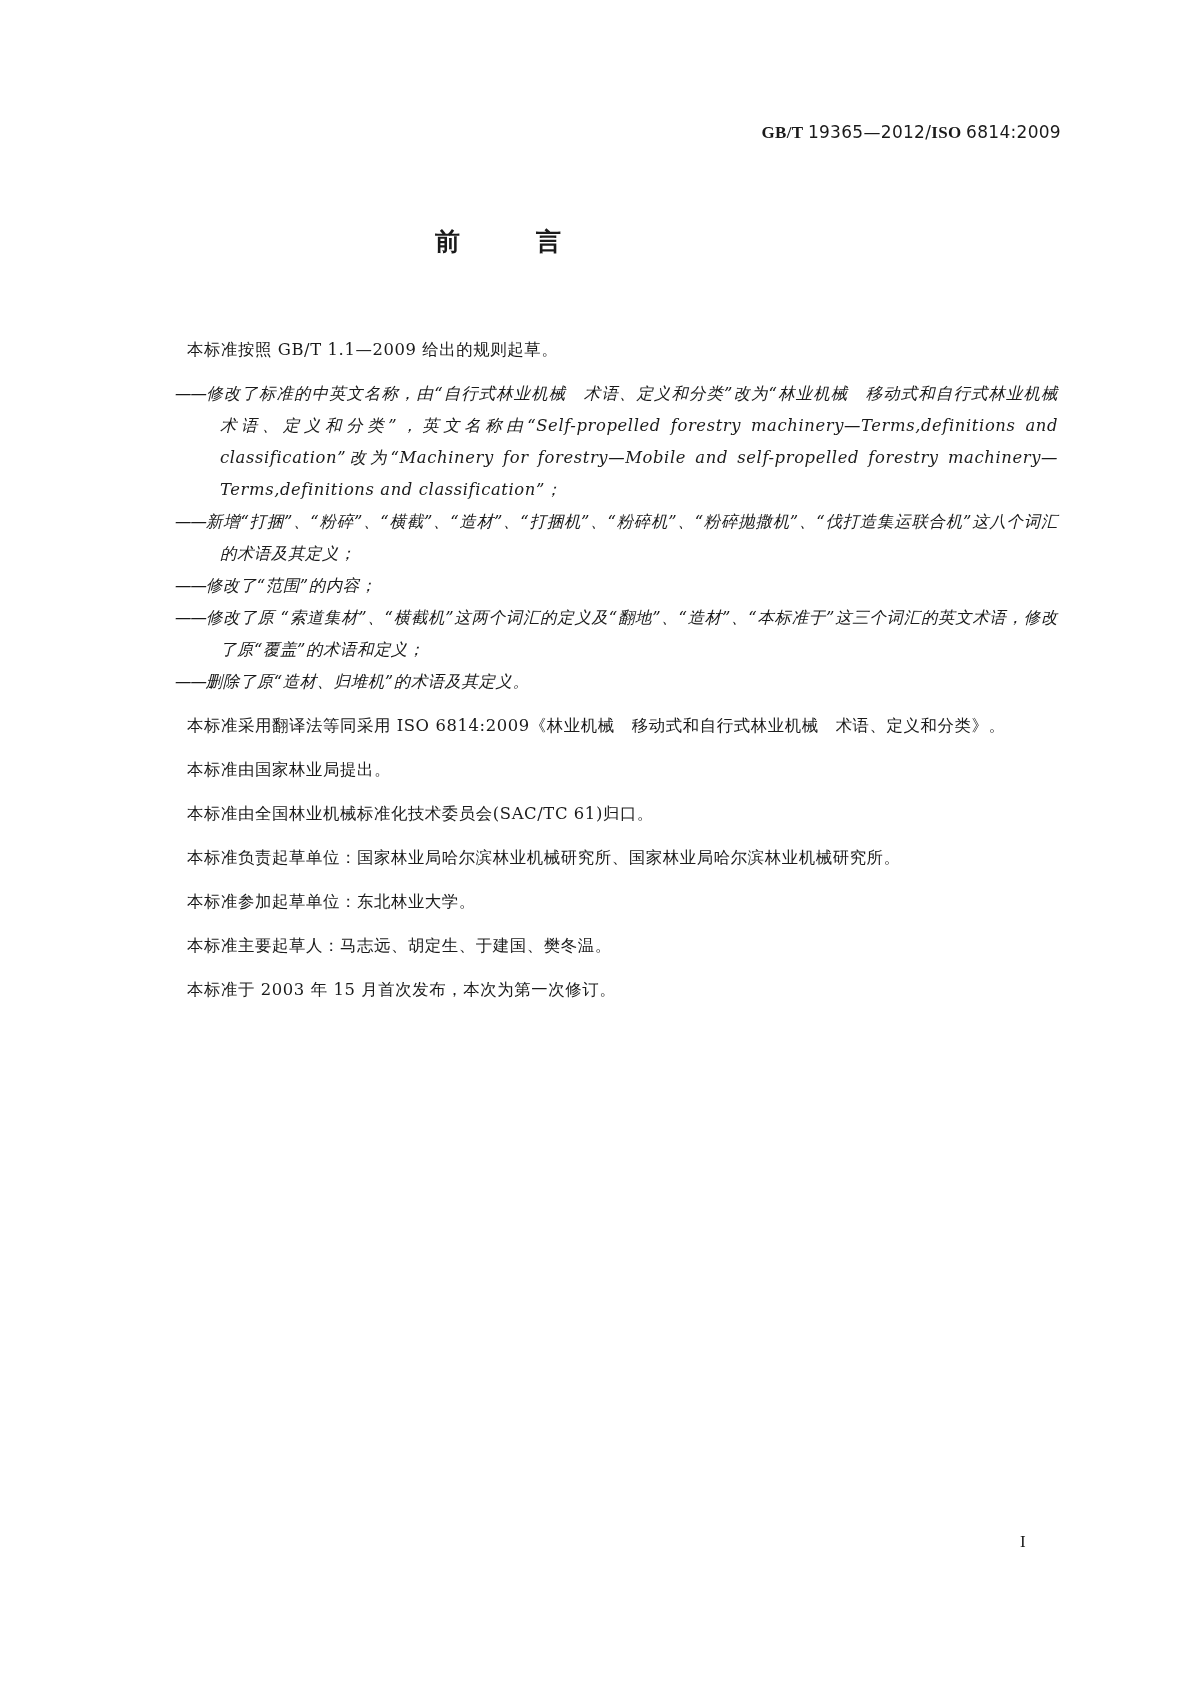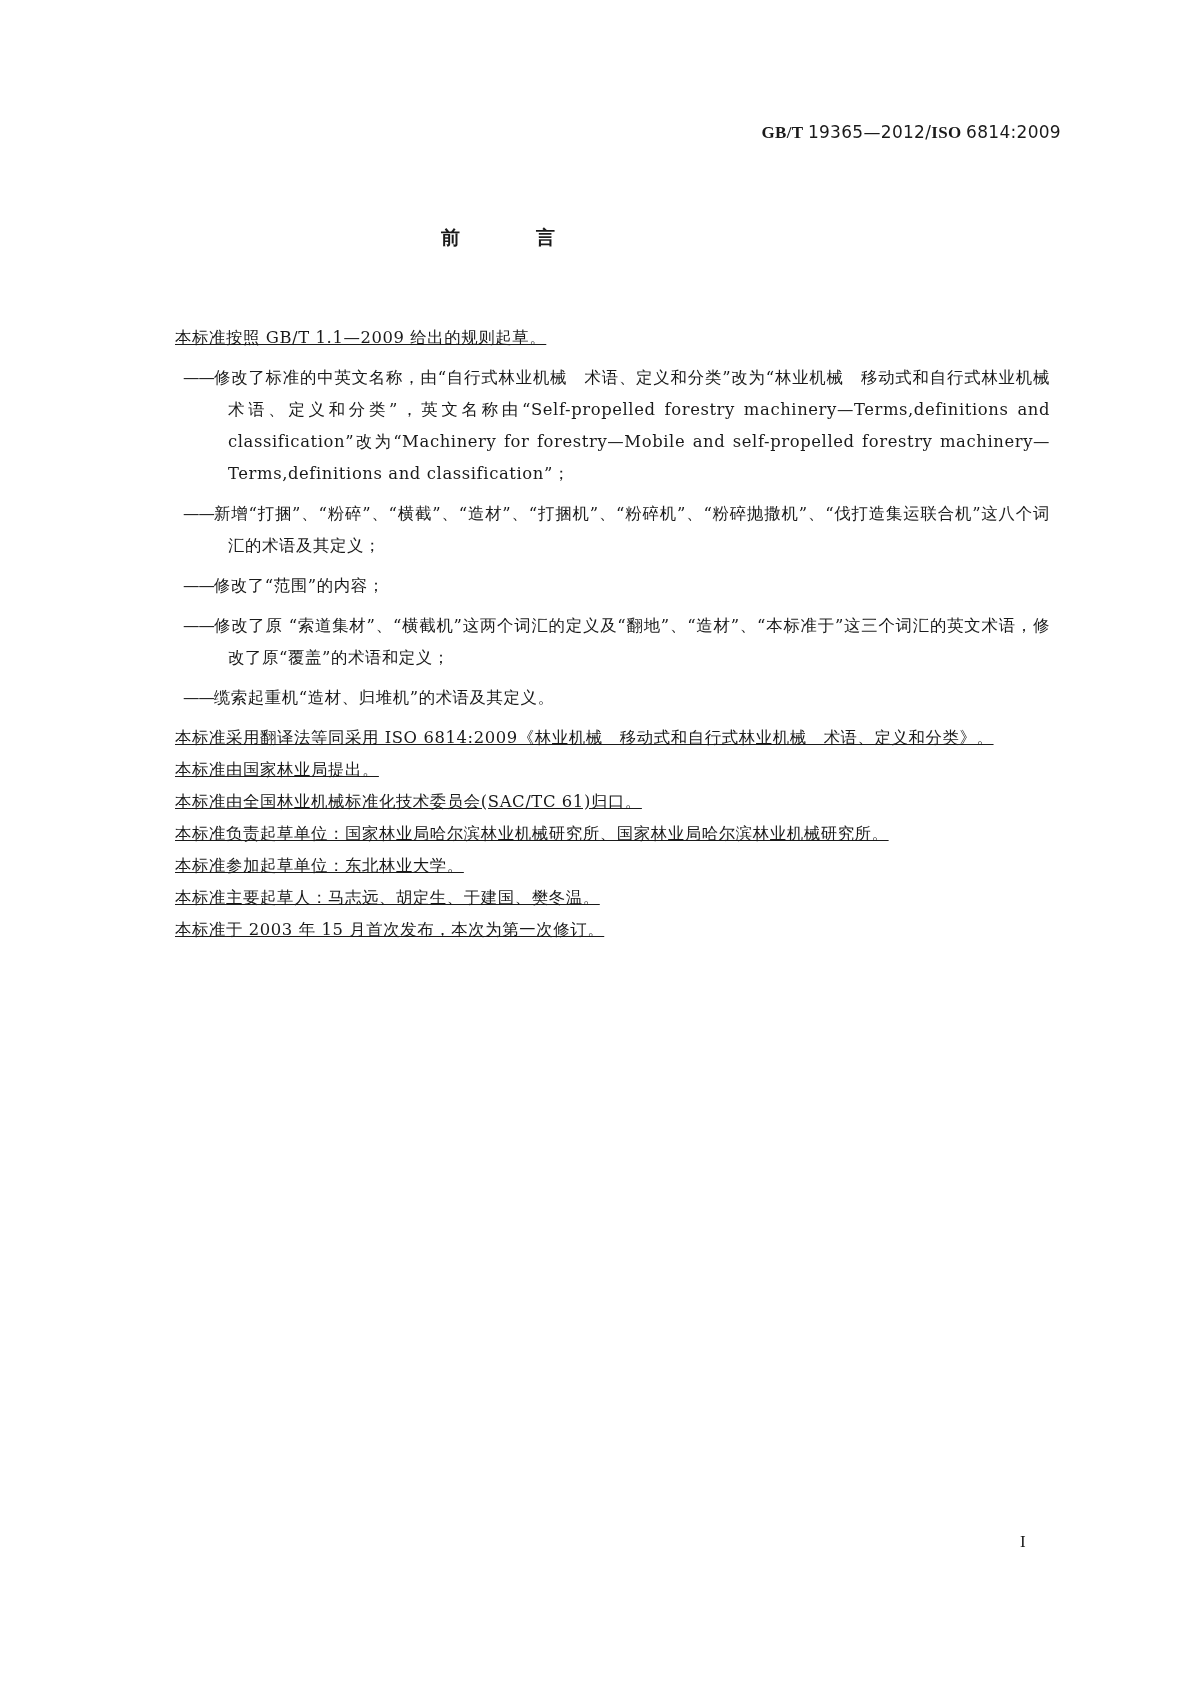"前 言" .title { font-size: 19px -> 25px }
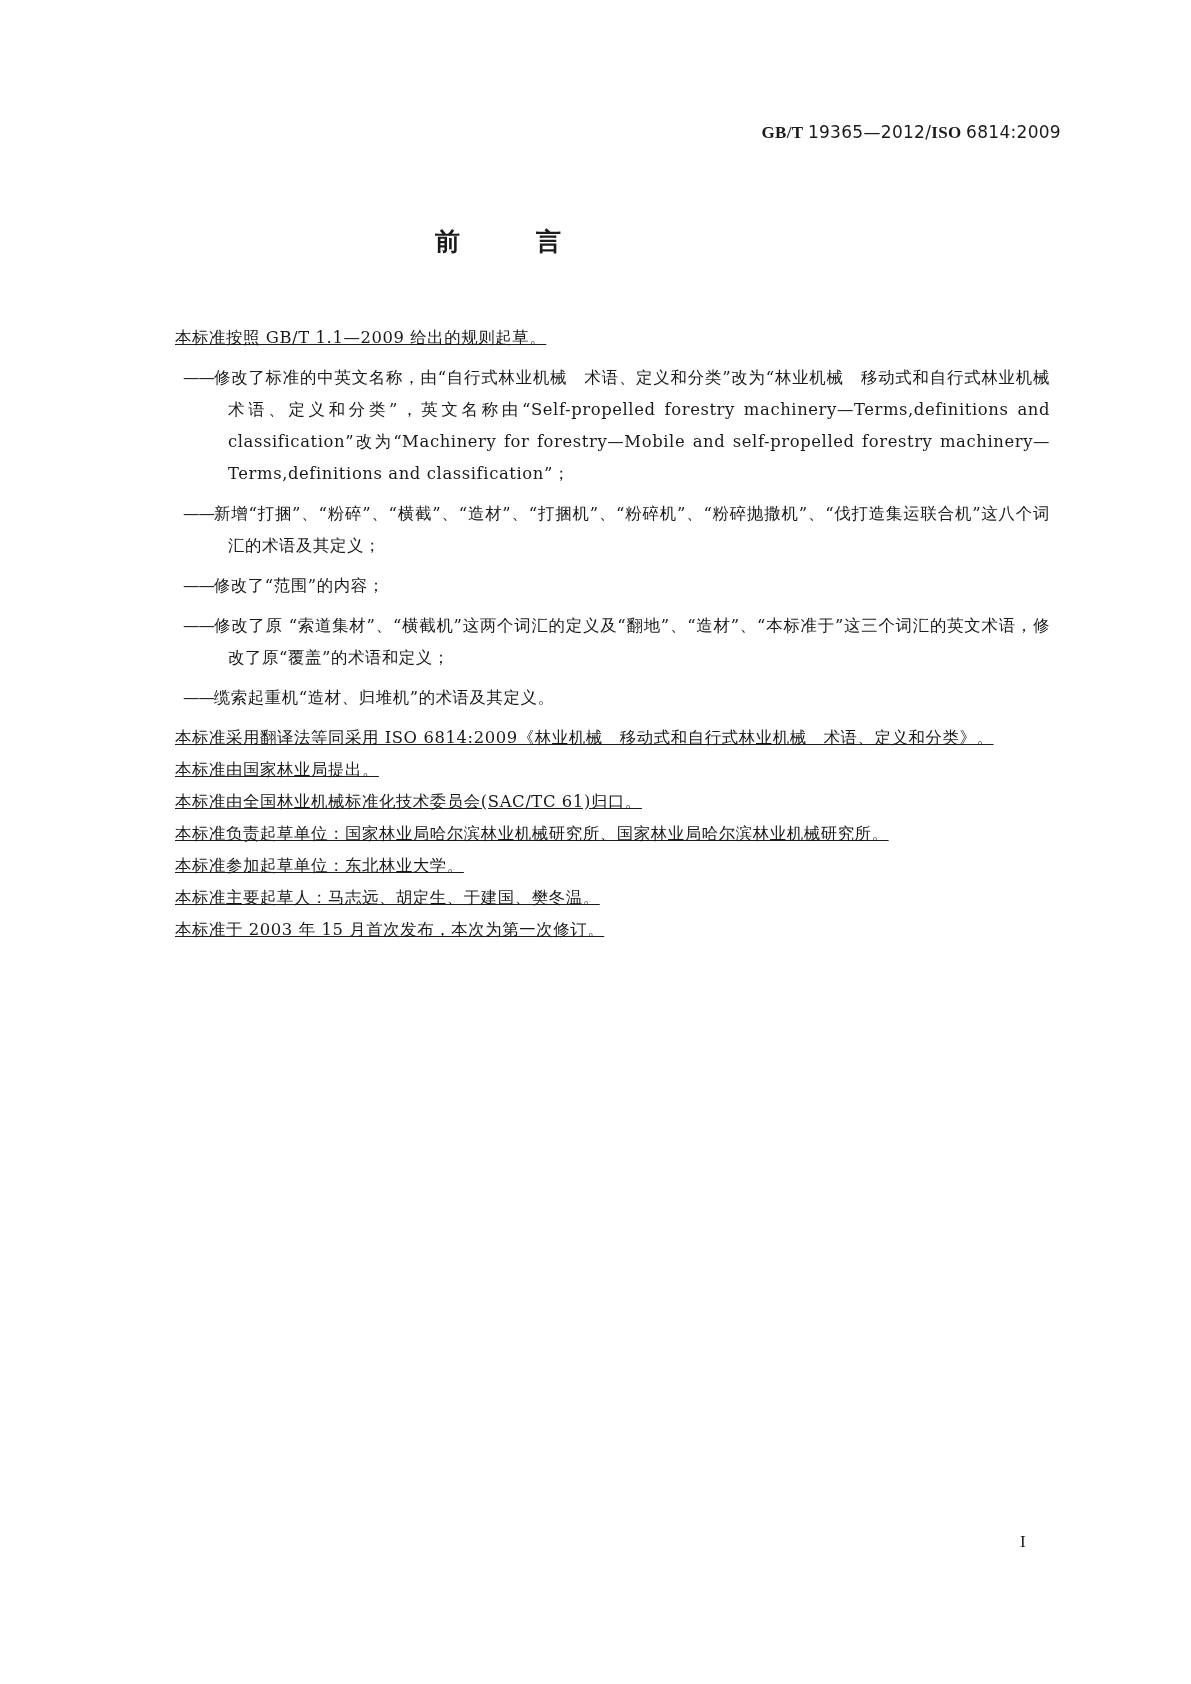"本标准按照 GB/T 1.1—2009 给出的规则起草。" .p { margin: 0 -> 12px; text-decoration: underline -> none }
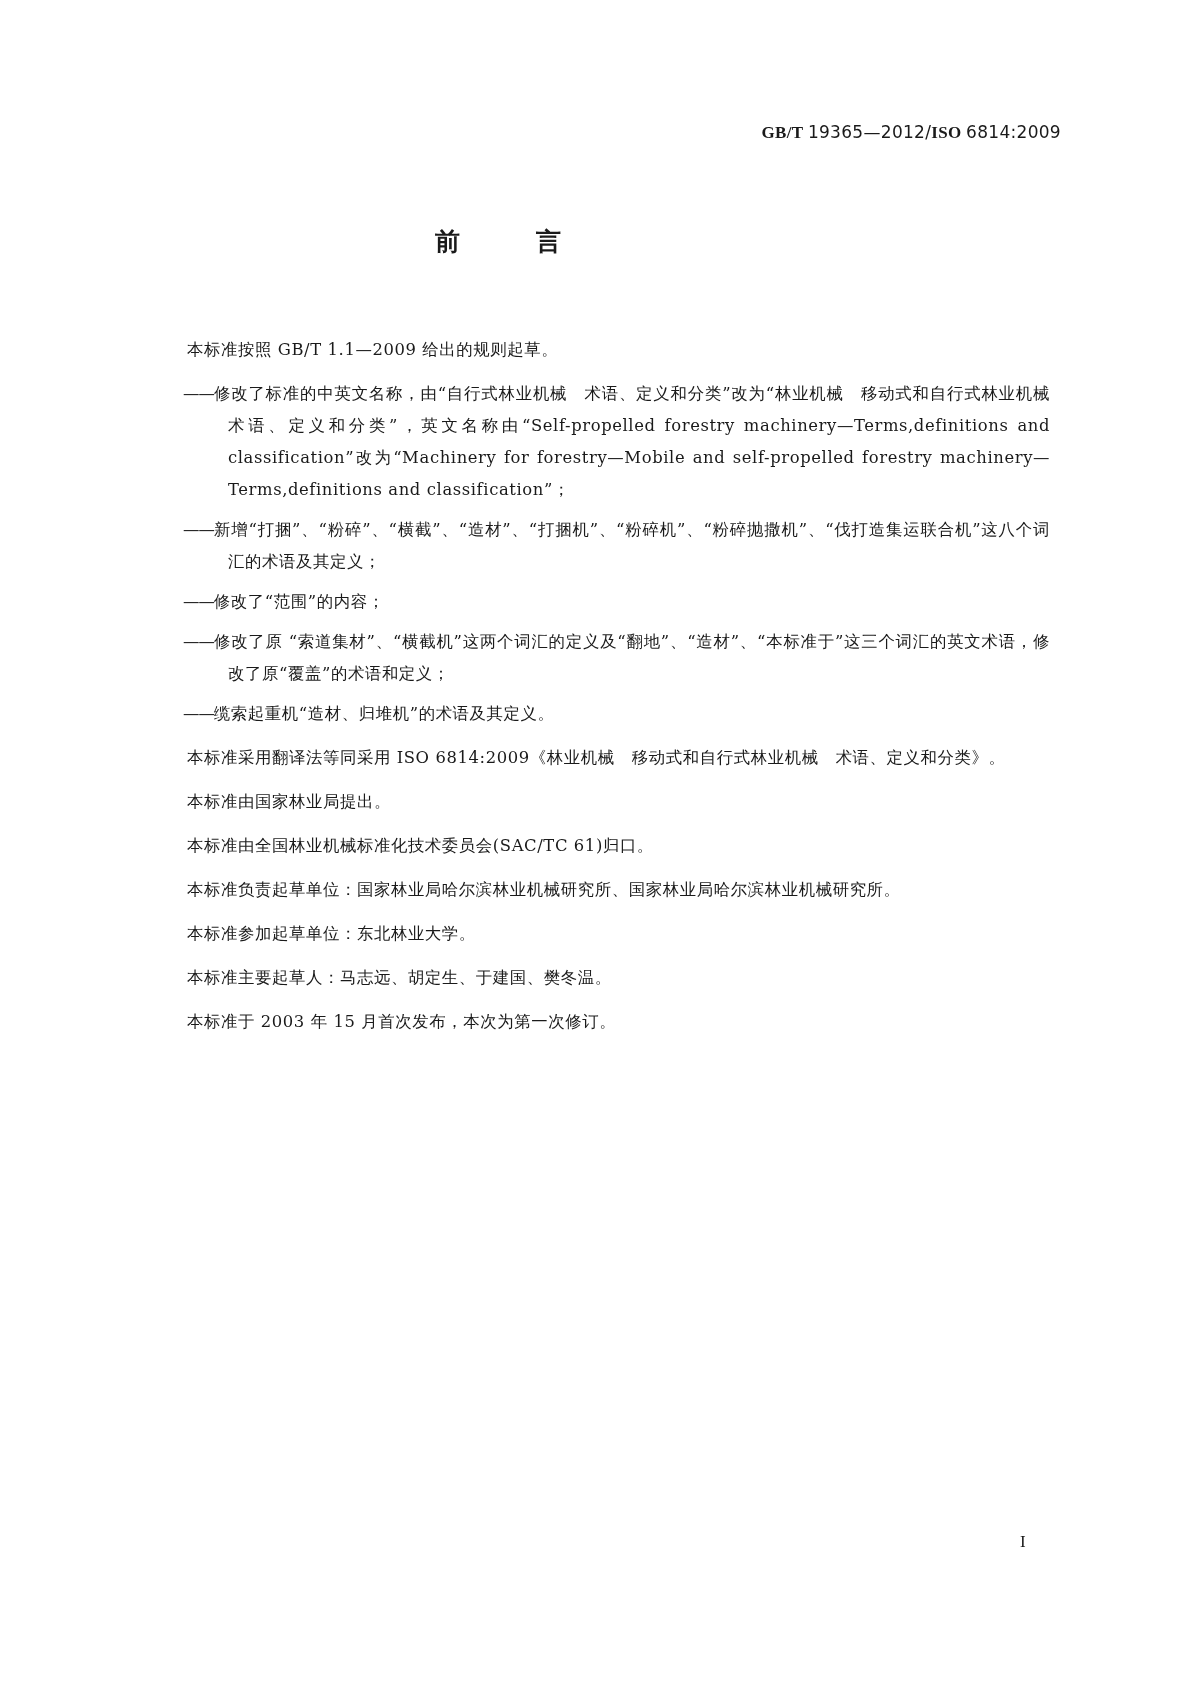"——修改了标准的中英文名称，由“自行式林业机械 术语、定义和分类”改为“林业机械" .li { font-style: none -> italic; margin: 8px -> 0 }
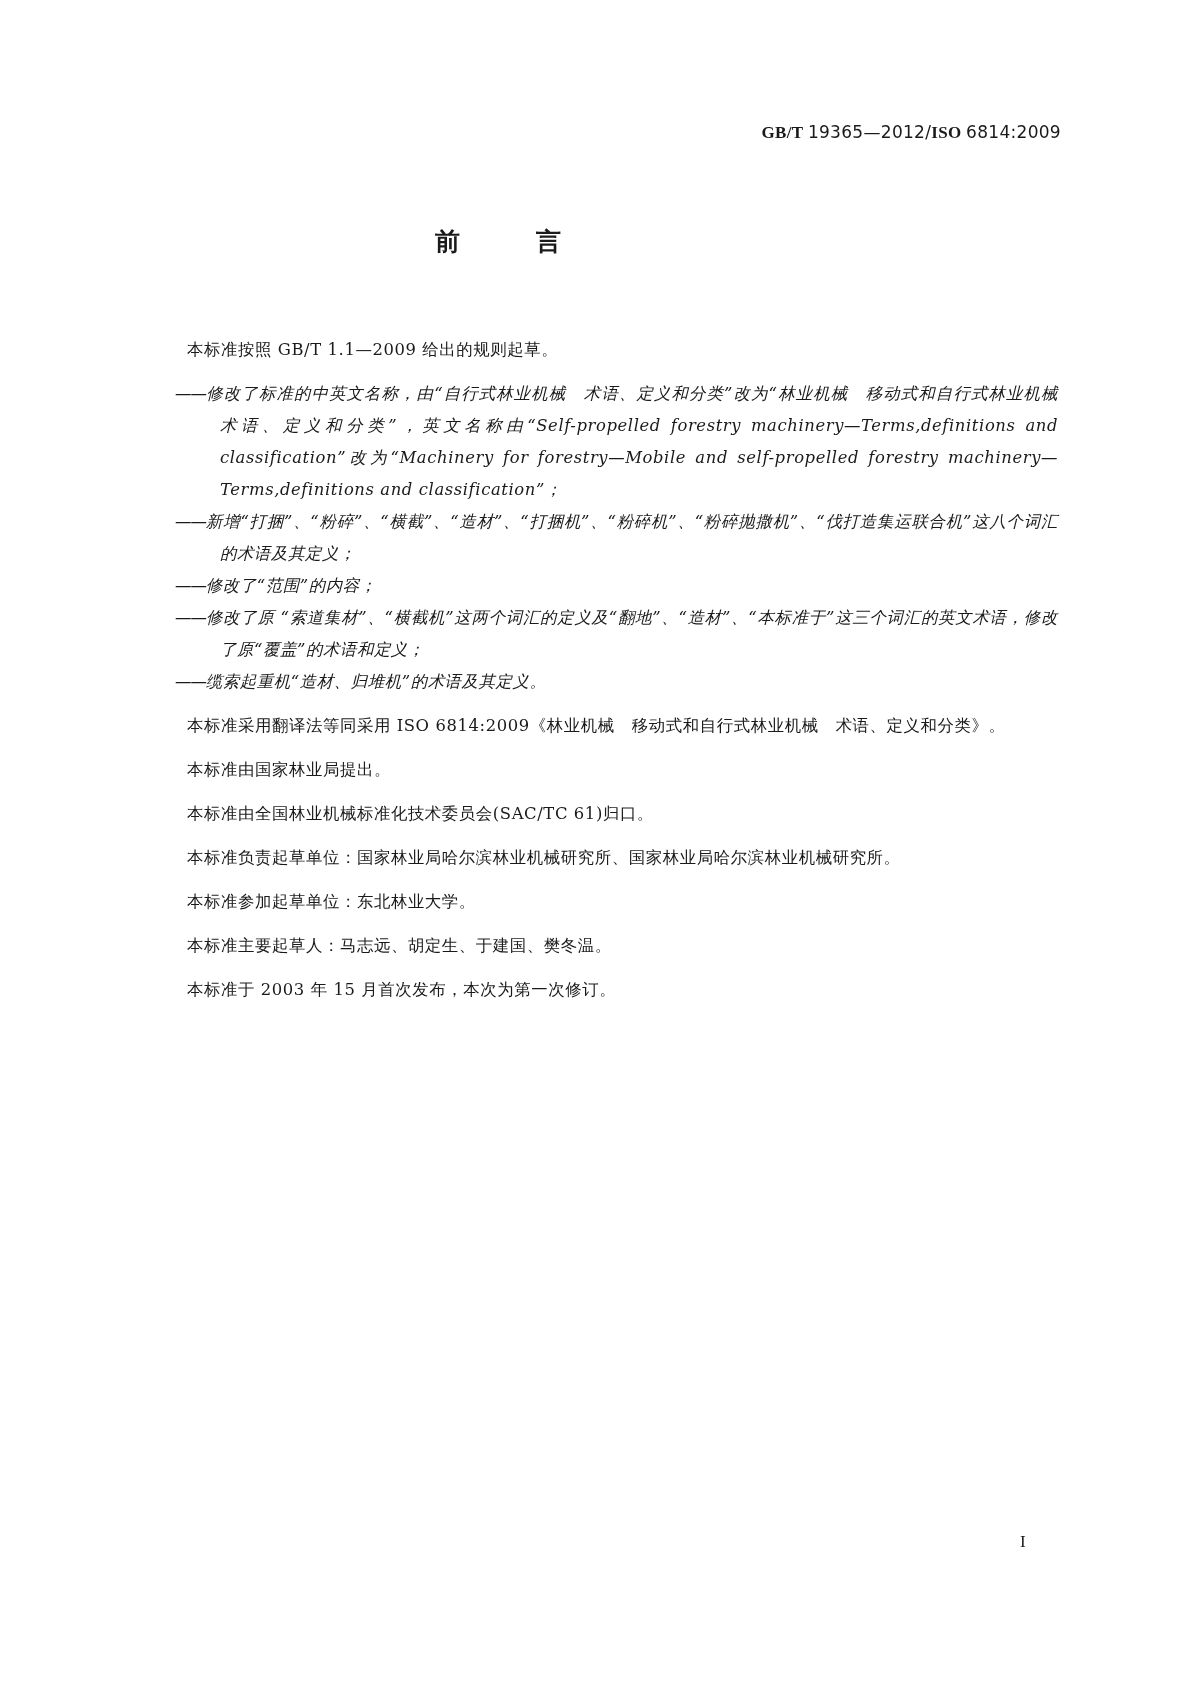"缆索起重机“造材、归堆机”的术语及其定义。" span { text: 缆索起重机 -> 删除了原 }
